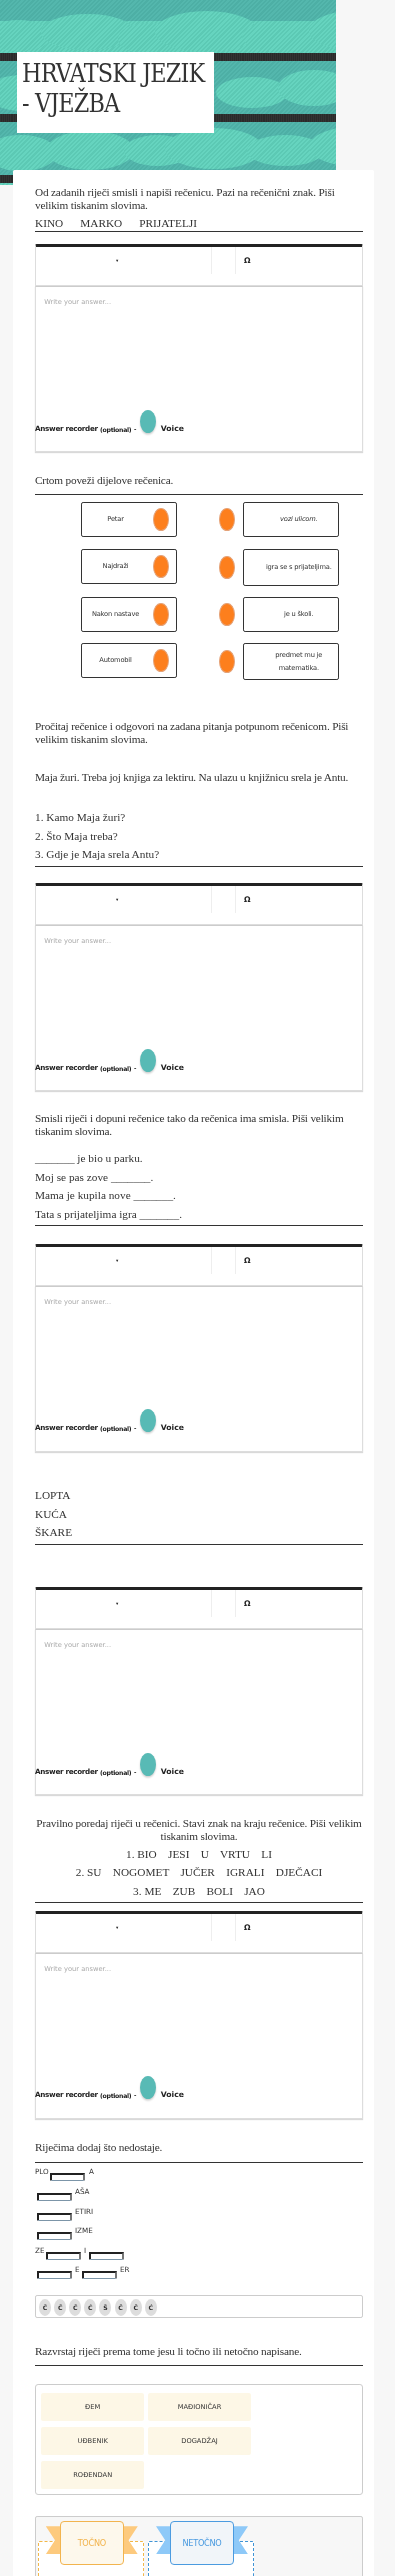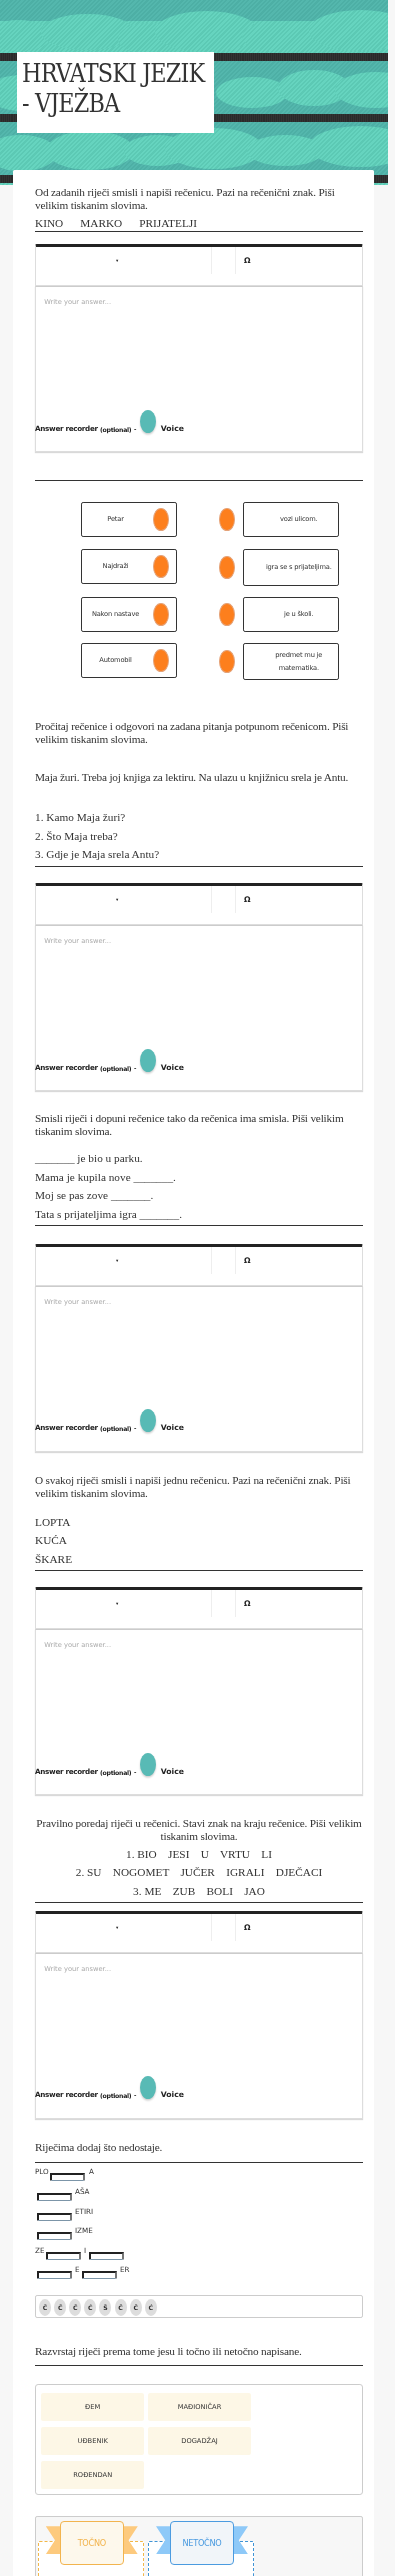"HRVATSKI JEZIK - VJEŽBA" .header { width: 388px -> 336px }
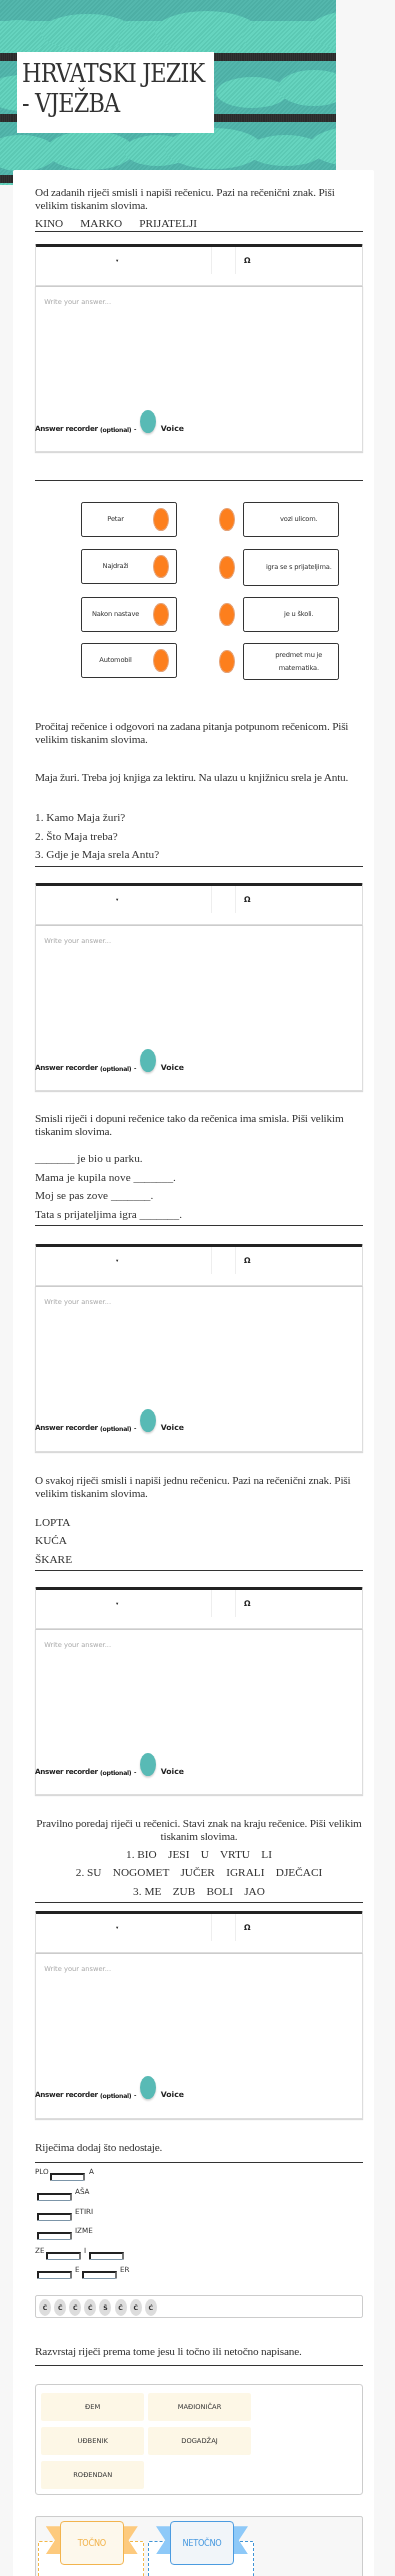"Crtom poveži dijelove rečenica." p.qtext { html: none -> <p>Crtom poveži dijelove rečenica.</p> }
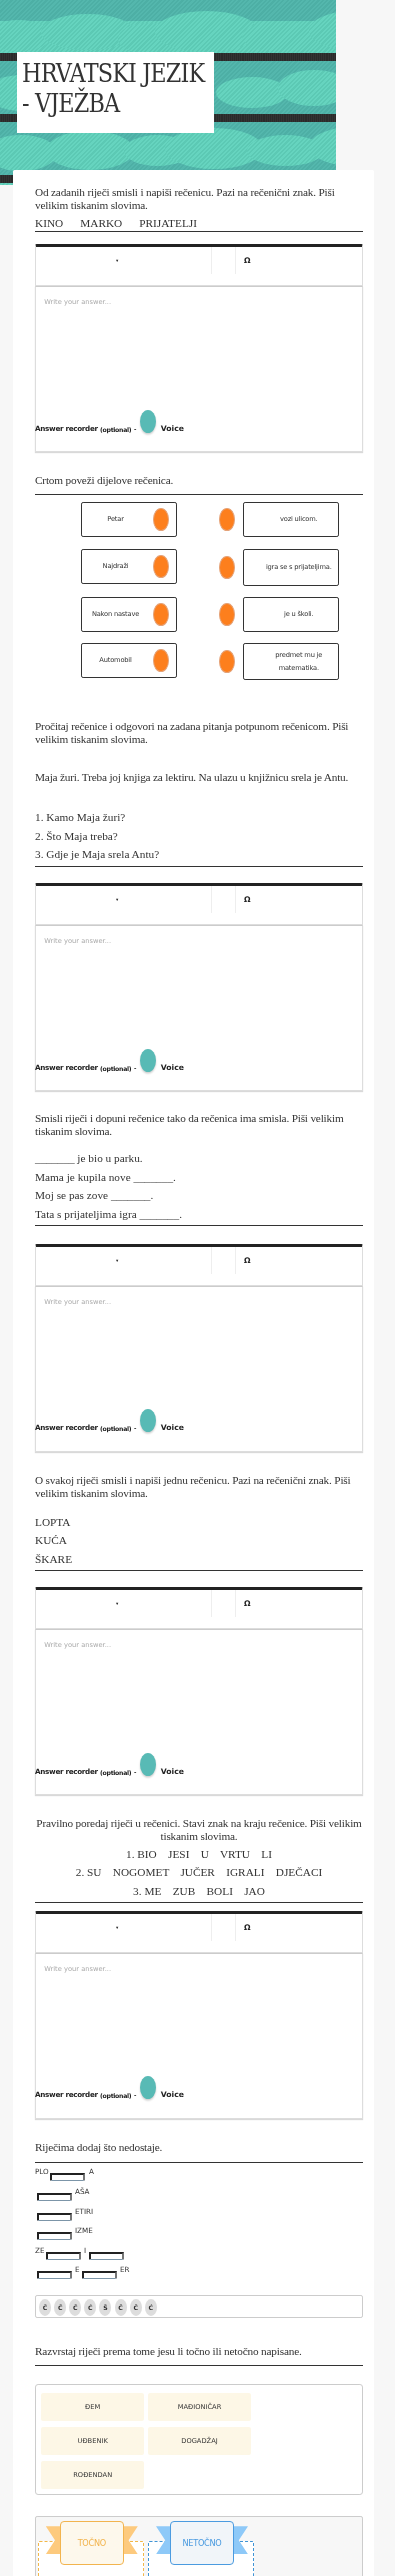"vozi ulicom." div.match-box { font-style: none -> italic }
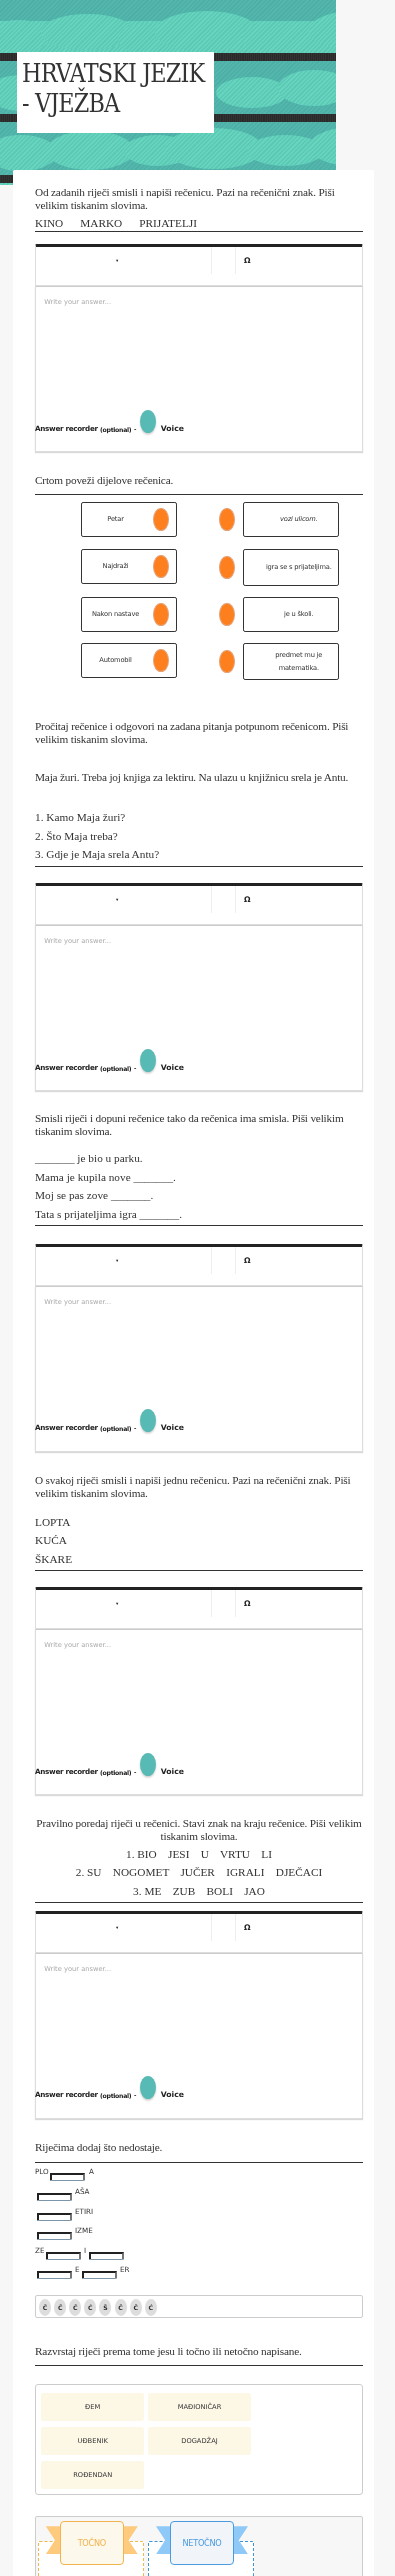"Mama je kupila nove _______." div.words-line { order: before "Moj se pas zove _______." -> after "Moj se pas zove _______." }
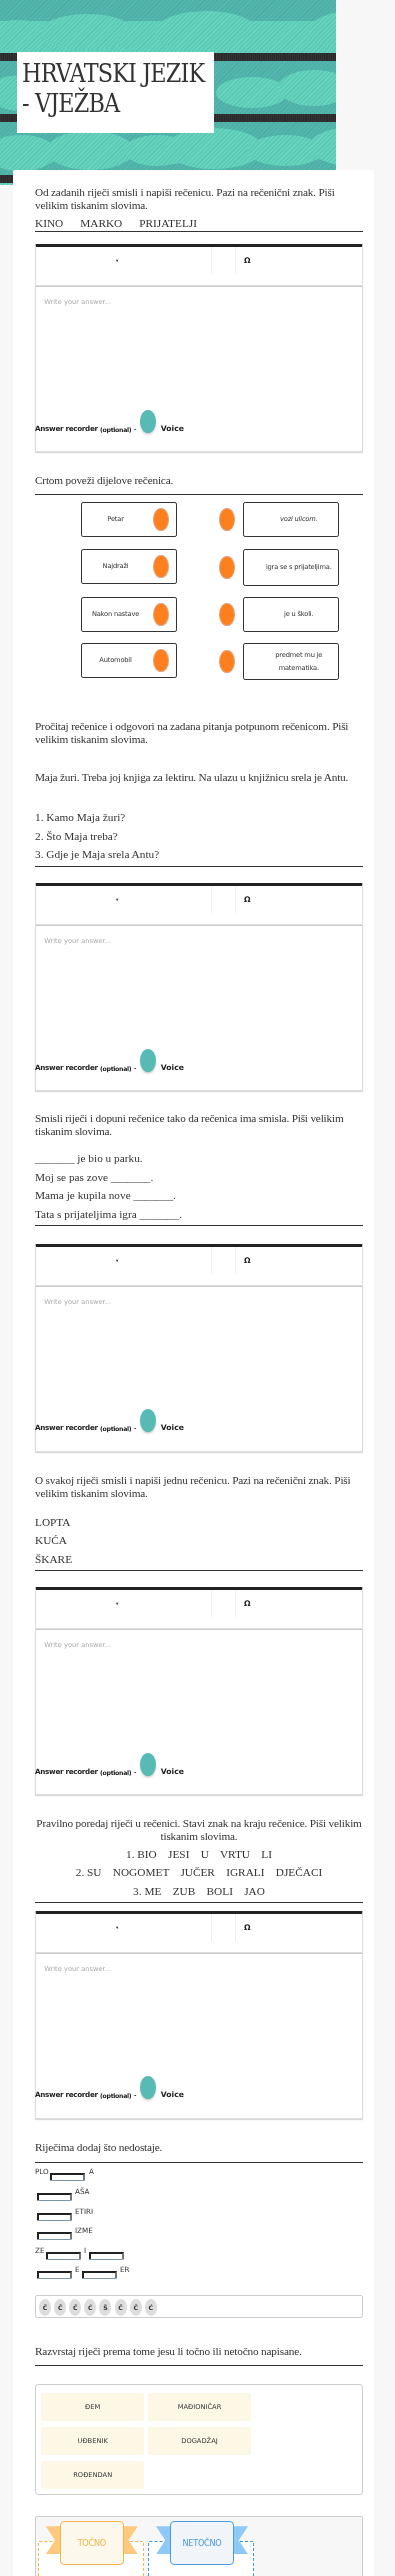"O svakoj riječi smisli i" p.qtext { html: <p>O svakoj riječi smisli i napiši jednu rečenicu. Pazi na rečenični znak. Piši velikim tiskanim slovima.</p> -> none }
